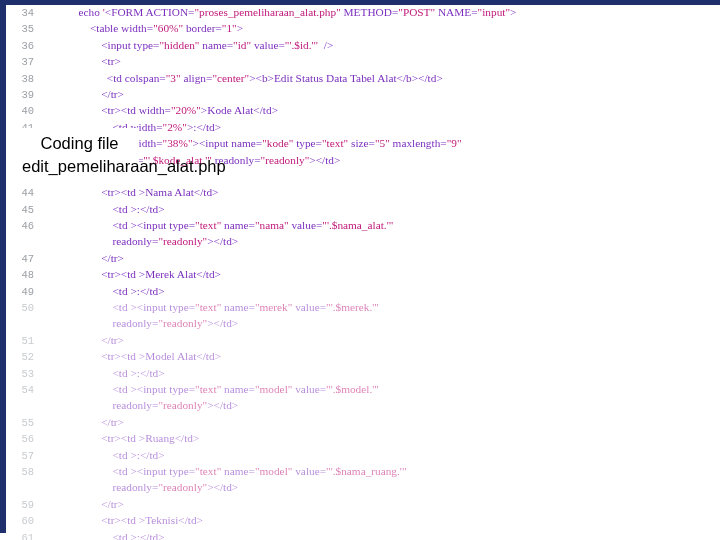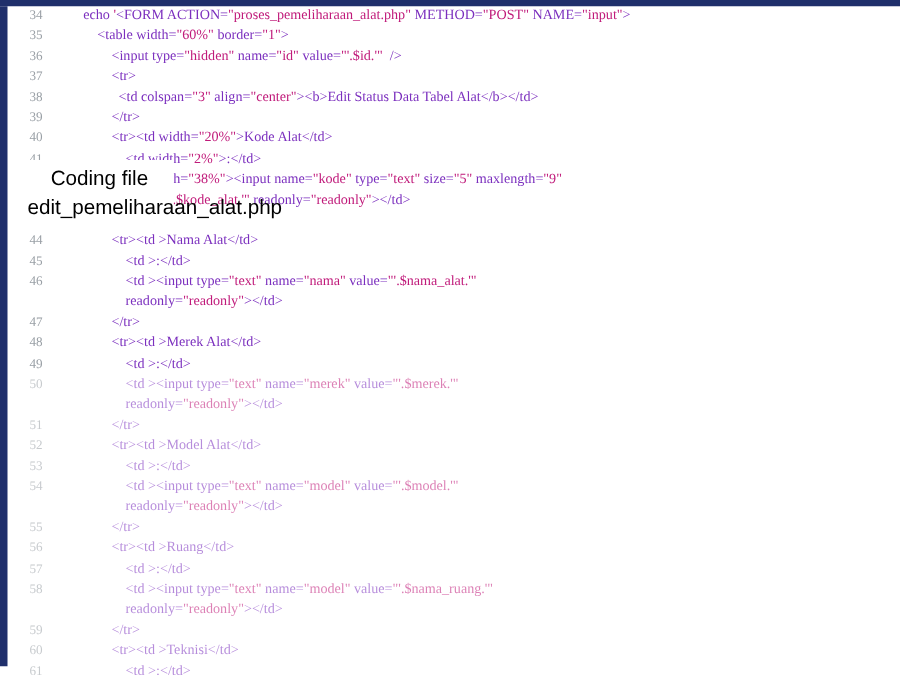"34" .ln { font-family: Liberation Serif, serif -> Liberation Mono, monospace; margin-right: 10px -> 22px }
